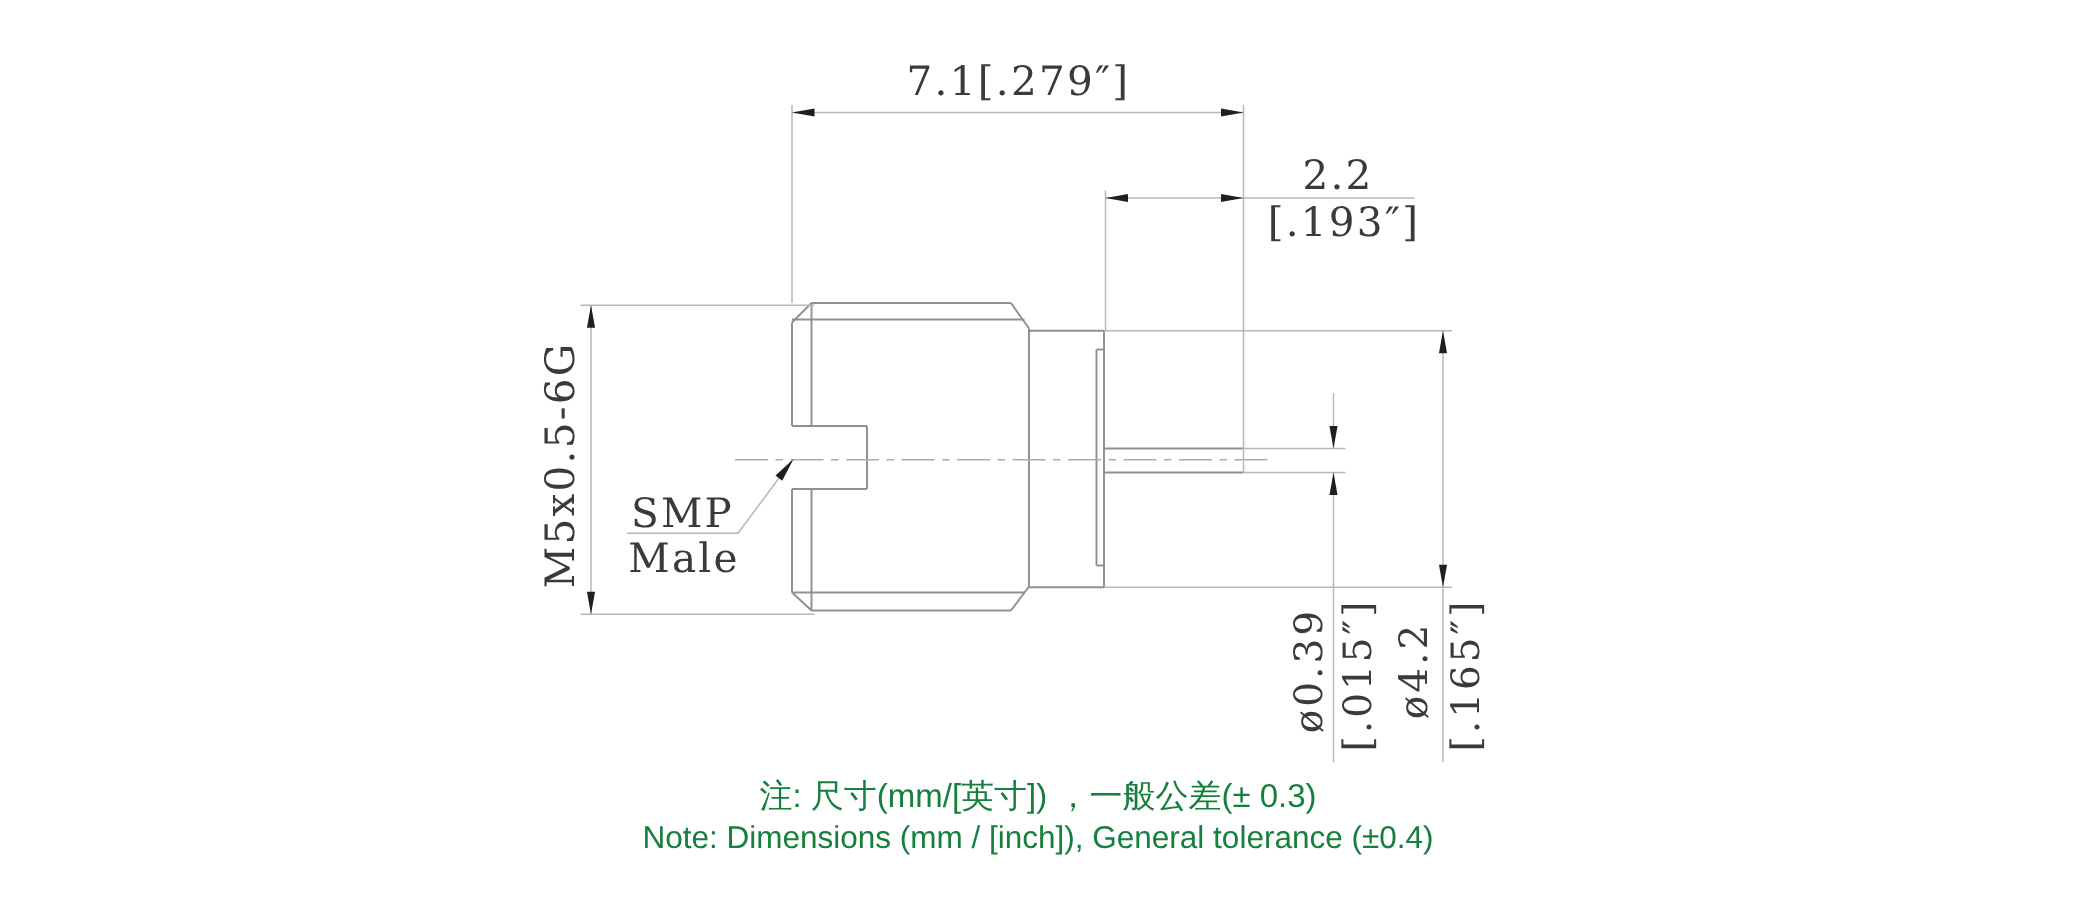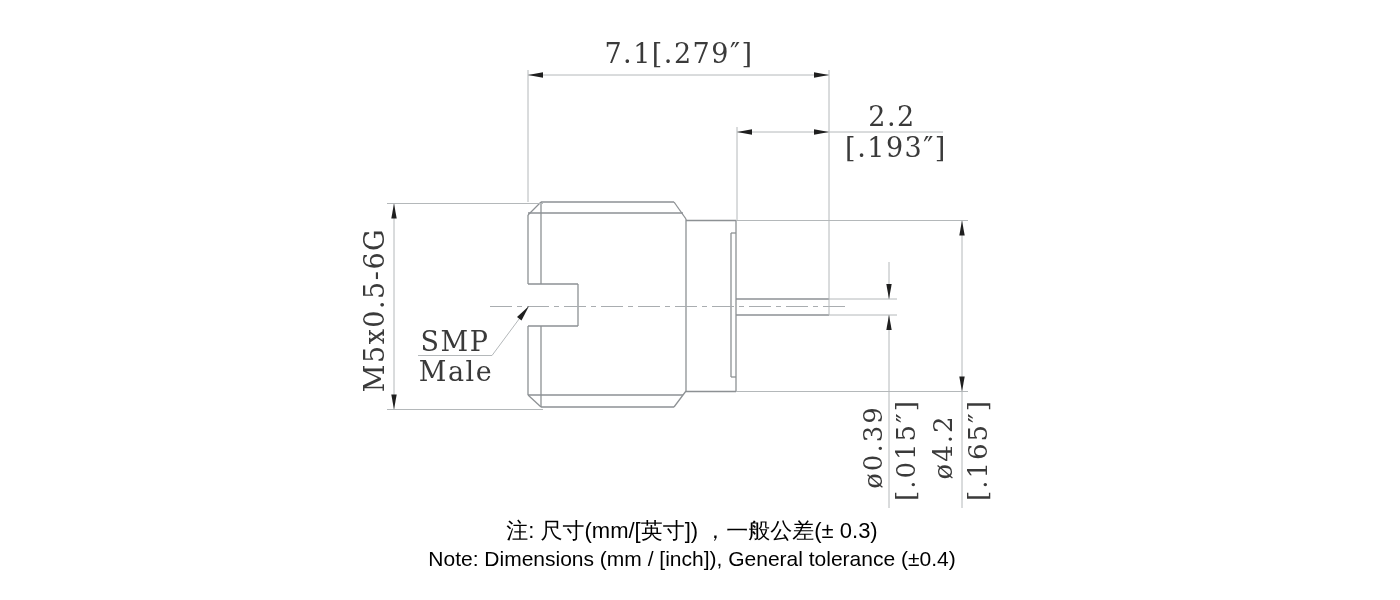"注: 尺寸(mm/[英寸]) ，一般公差(± 0.3)" .notes { color: #000000 -> #15803d }
